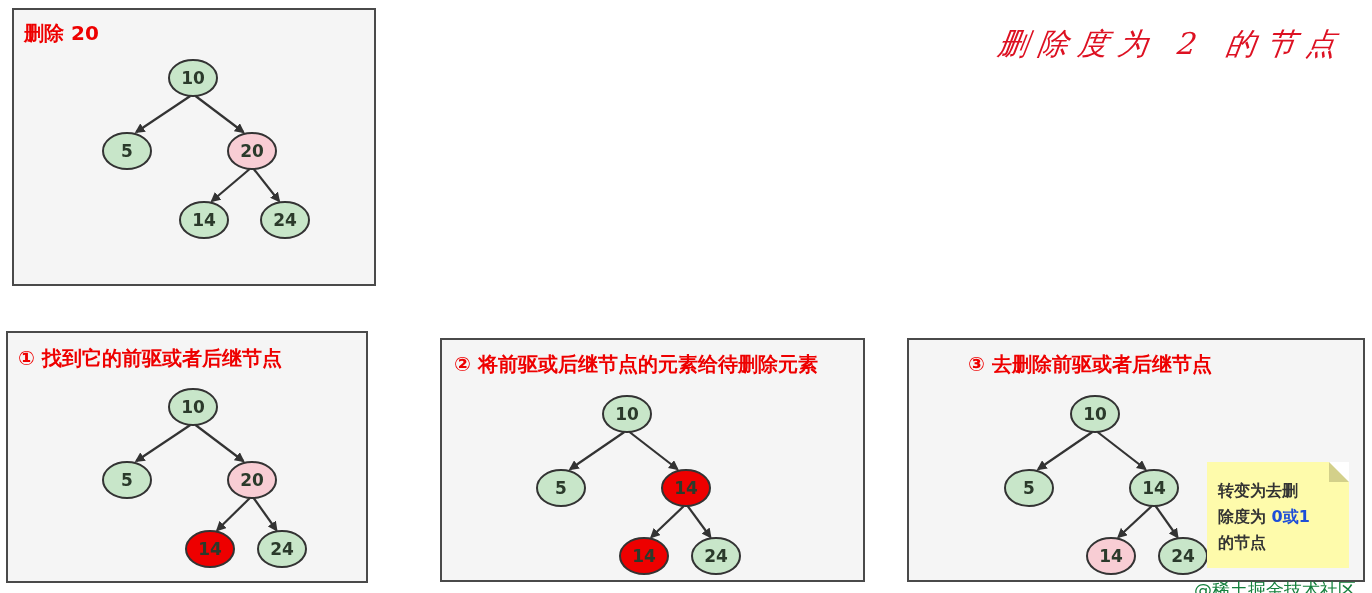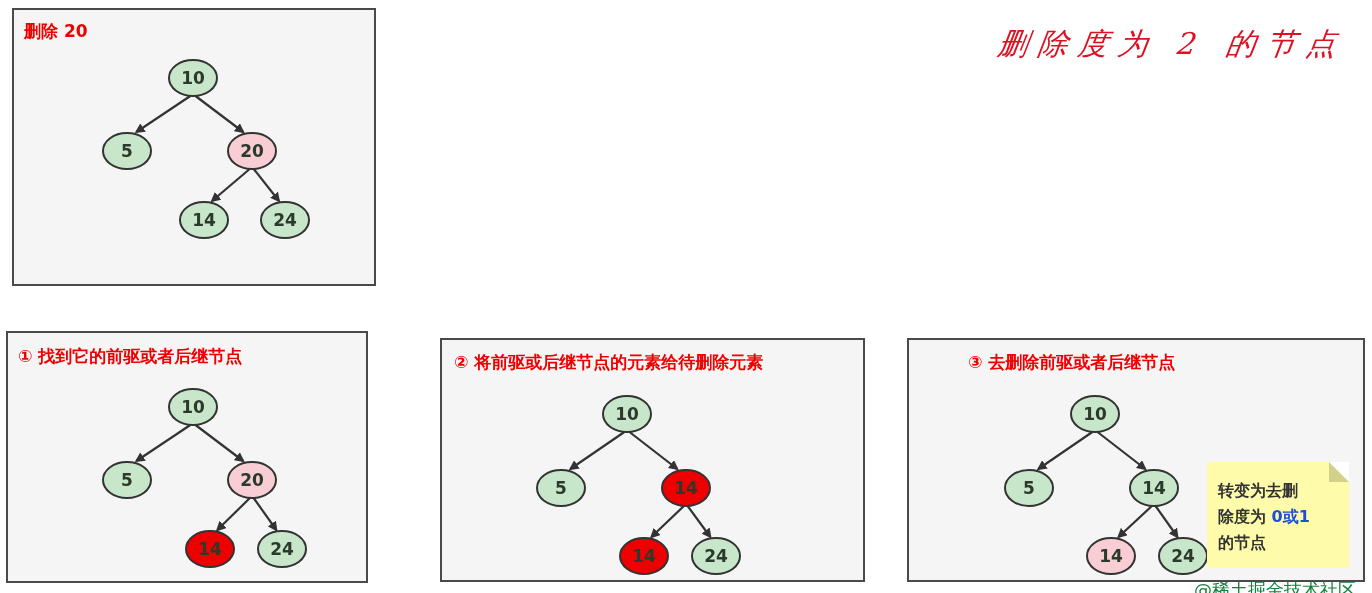"删除 20" .ptitle { font-size: 17px -> 20px }
